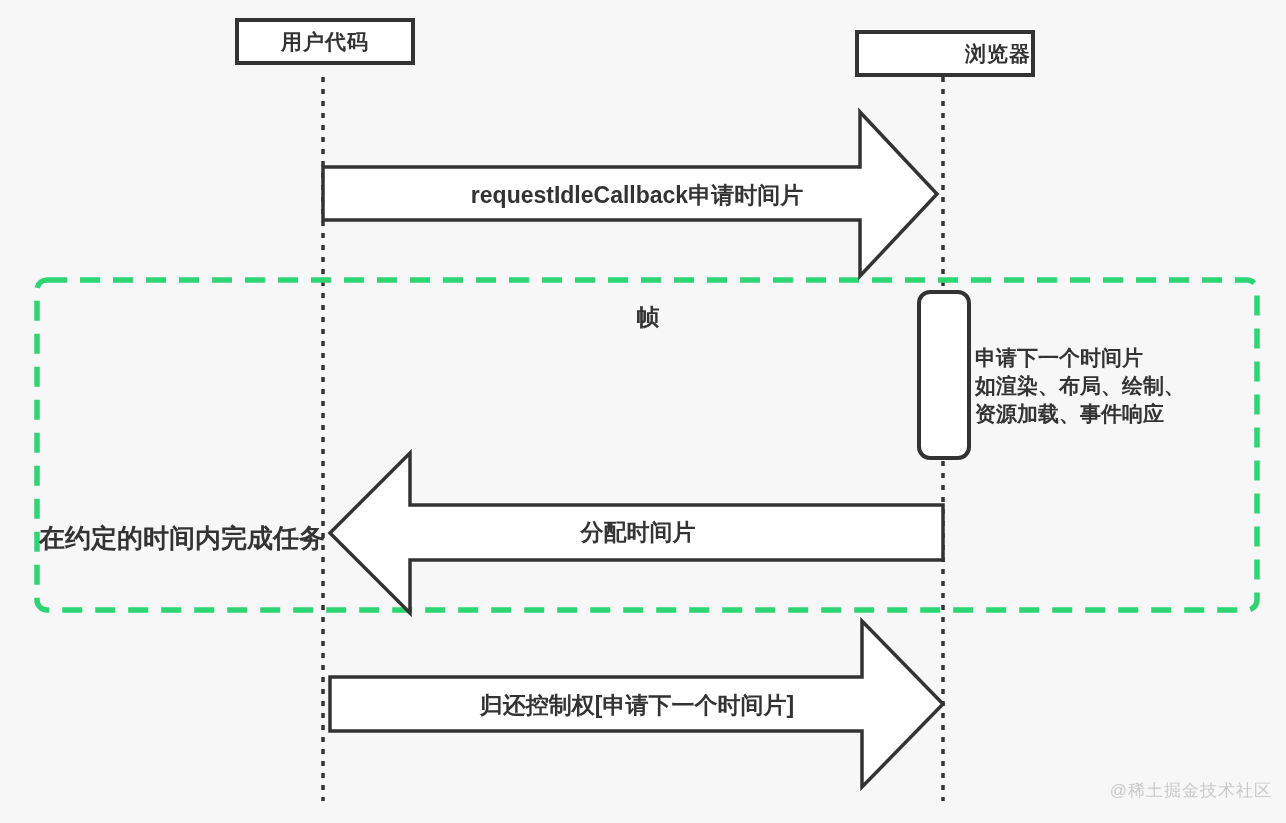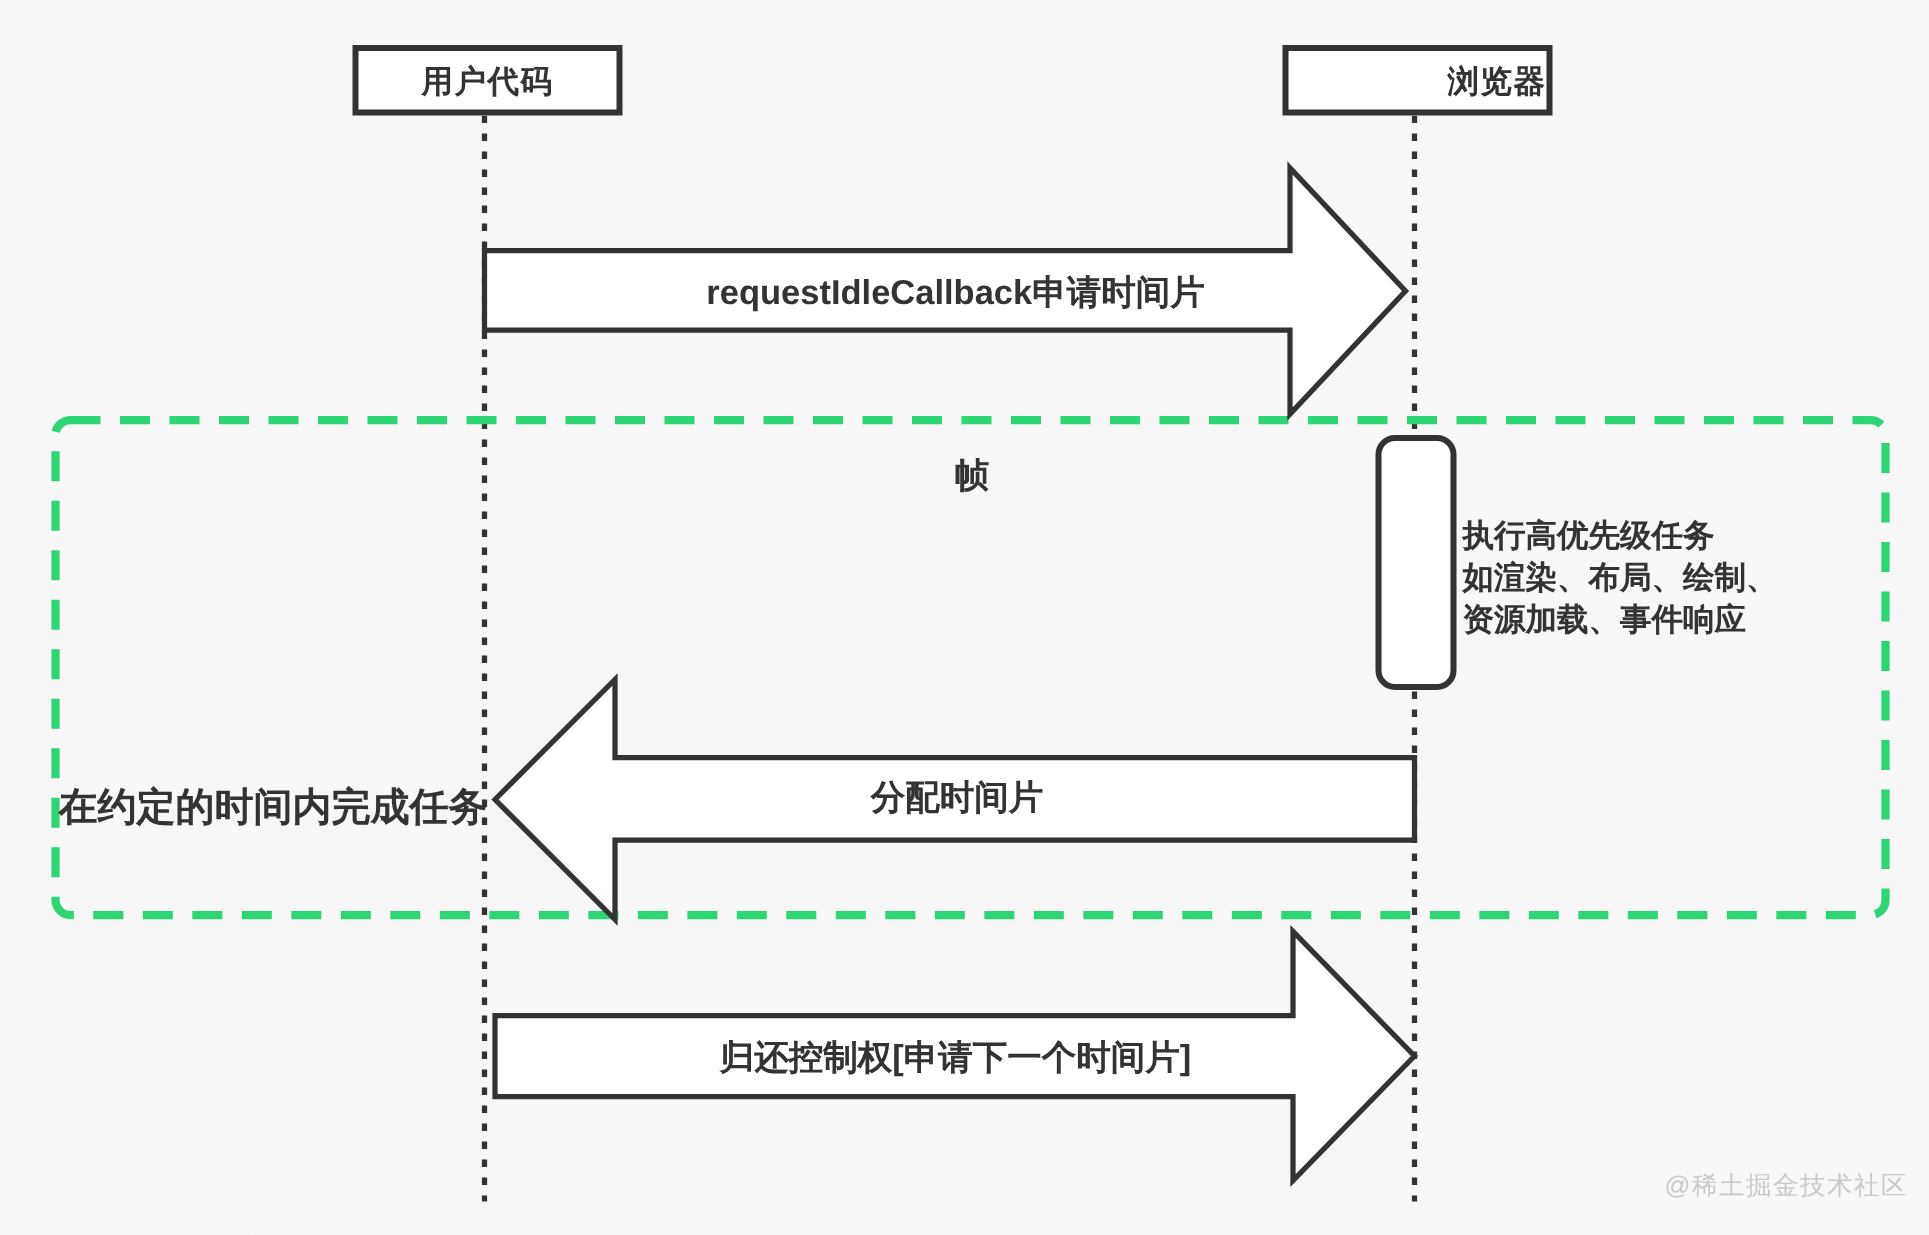"用户代码" .actor-user { top: 30px -> 18px }
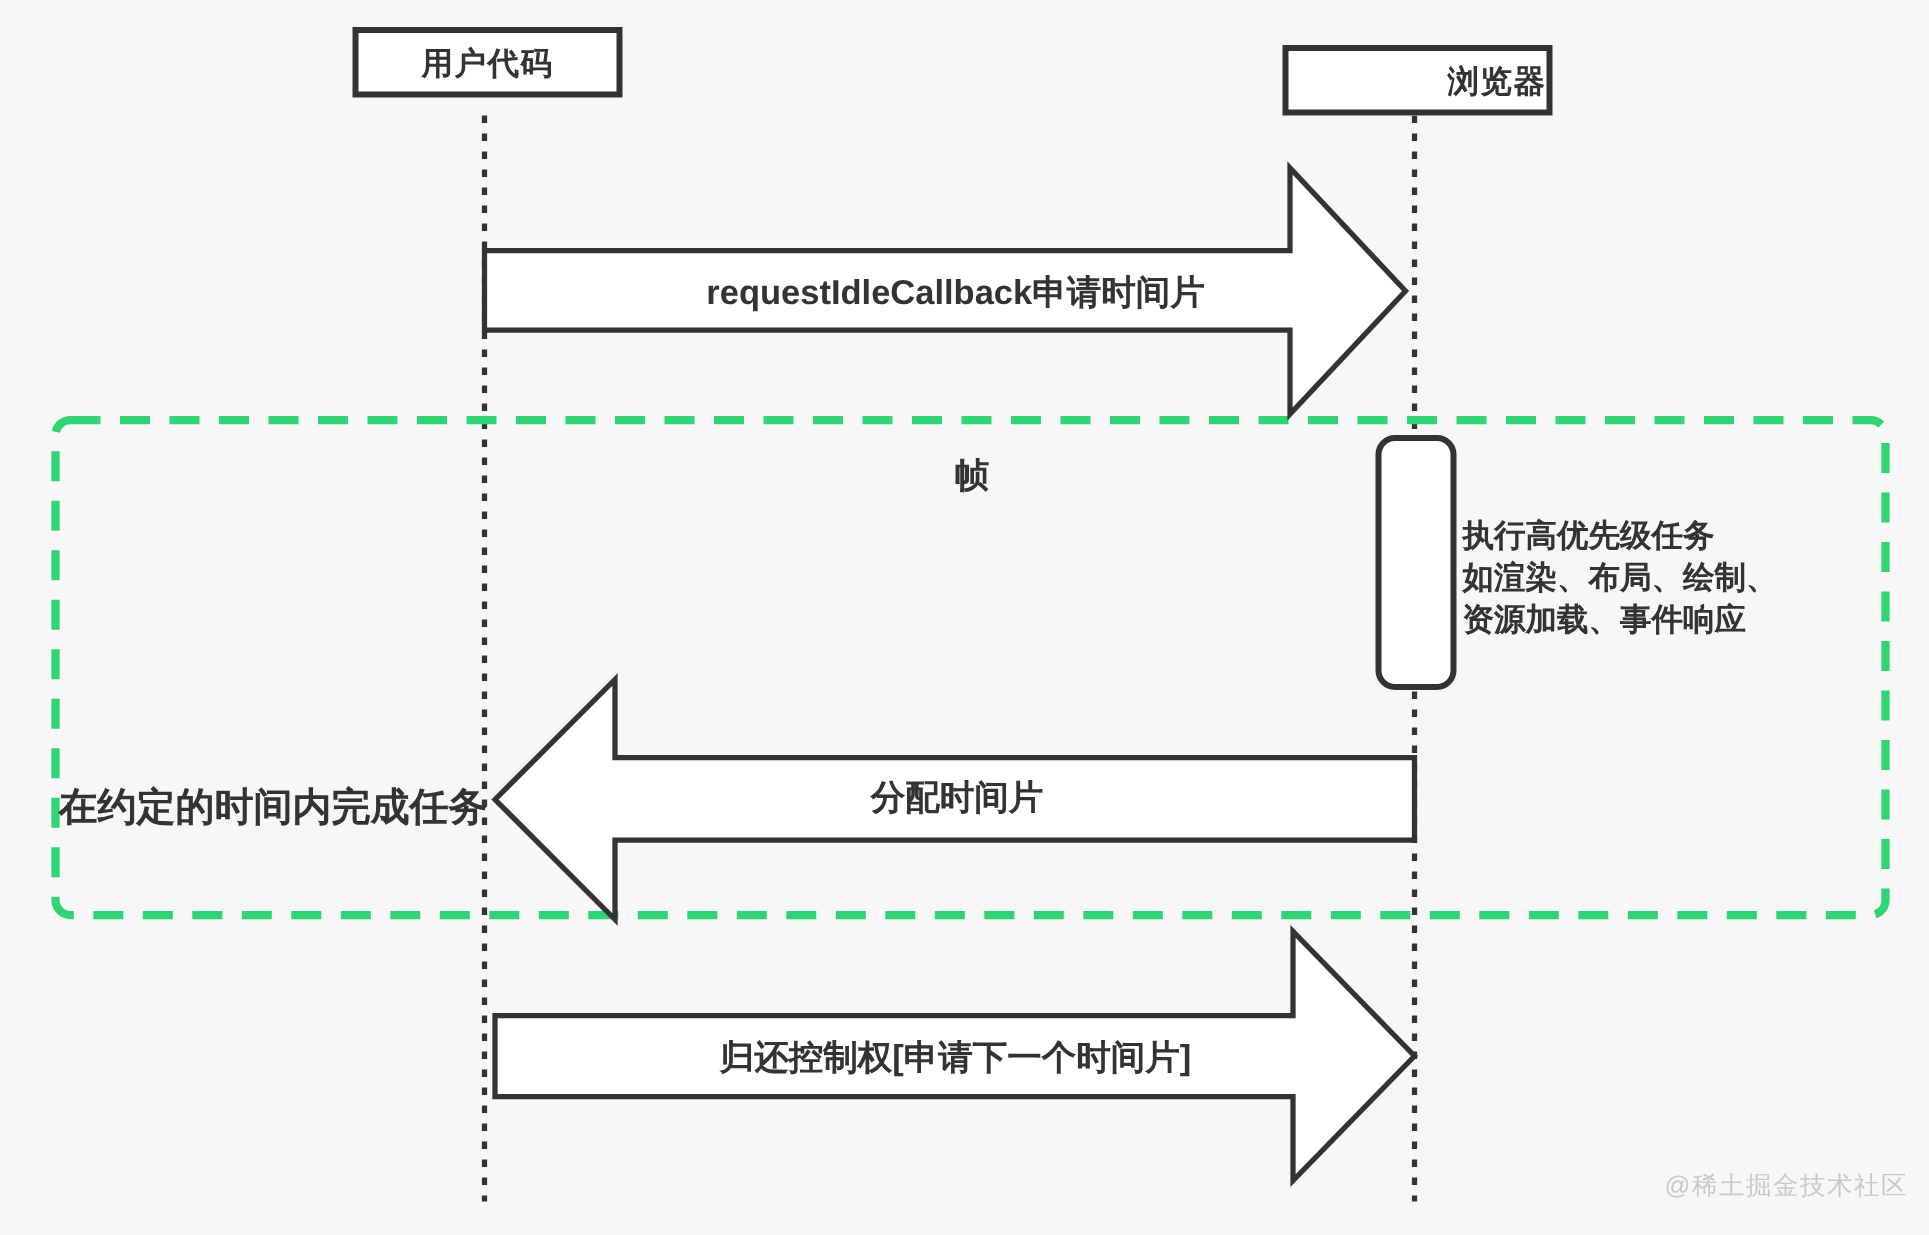"执行高优先级任务" div { text: 执行高优先级任务 -> 申请下一个时间片 }
